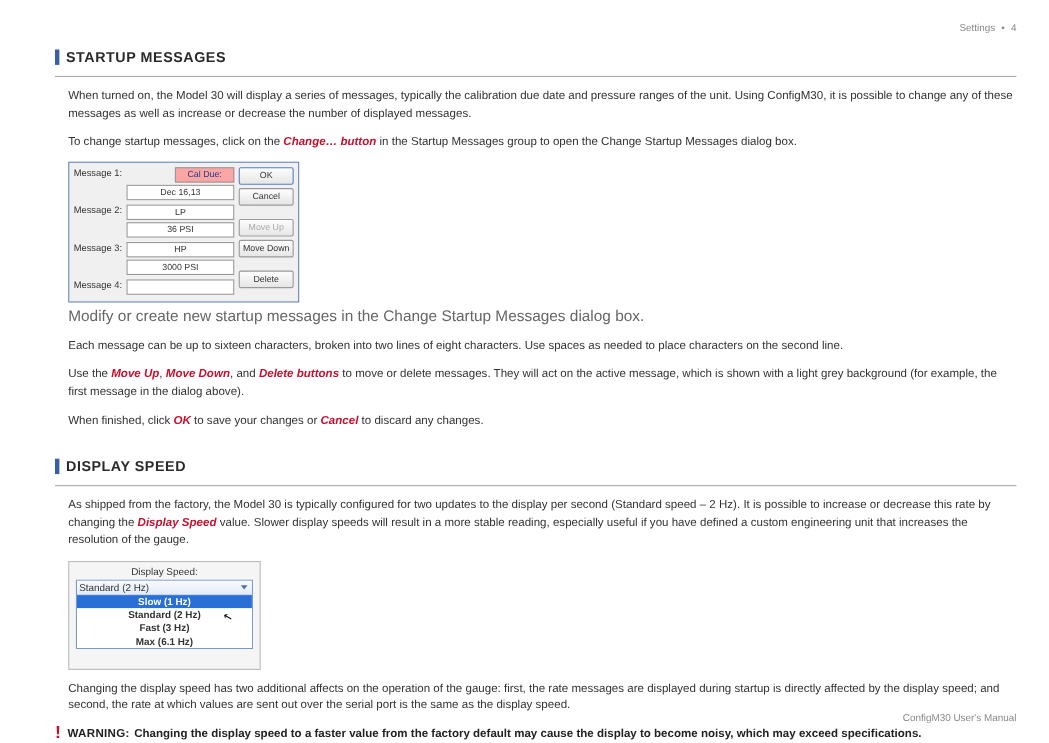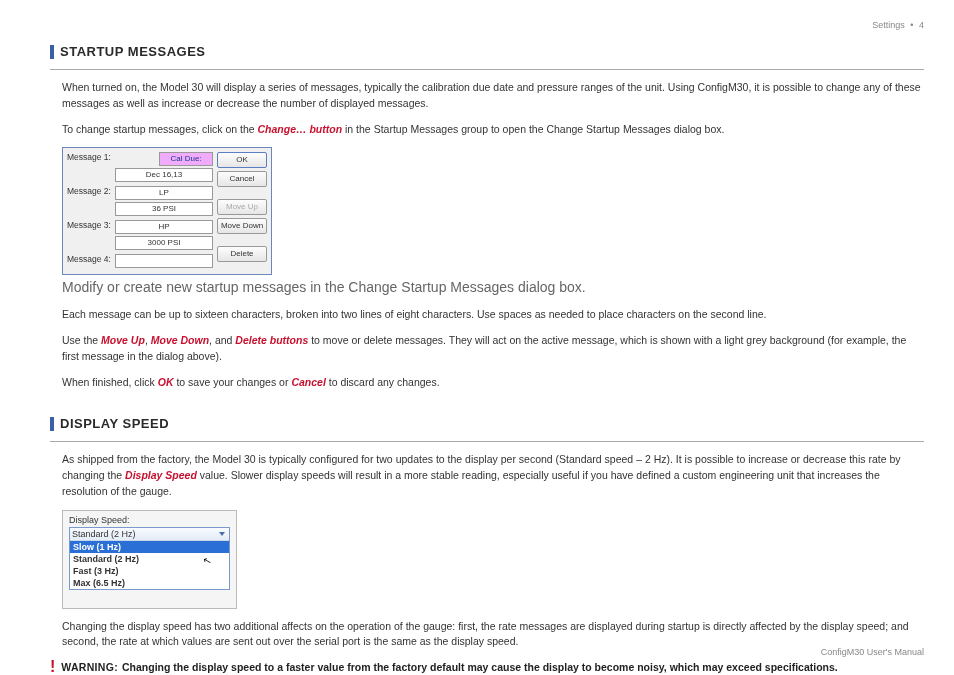"Cal Due:" .drow .fld.sel { background: #f0abfc -> #fca5a5 }
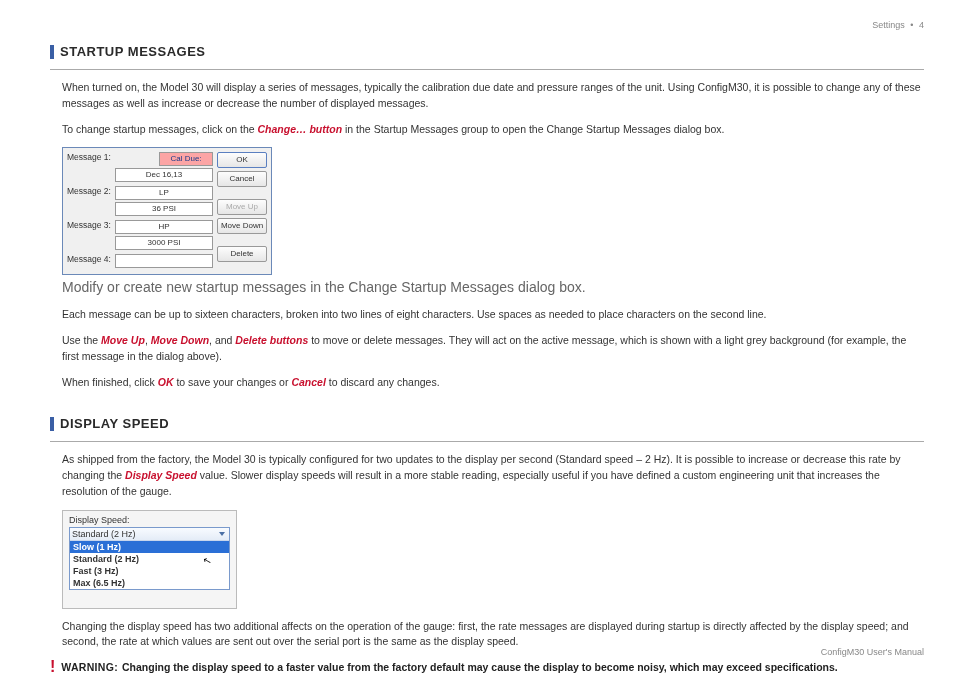"Display Speed:" .speed-panel { text-align: none -> center }
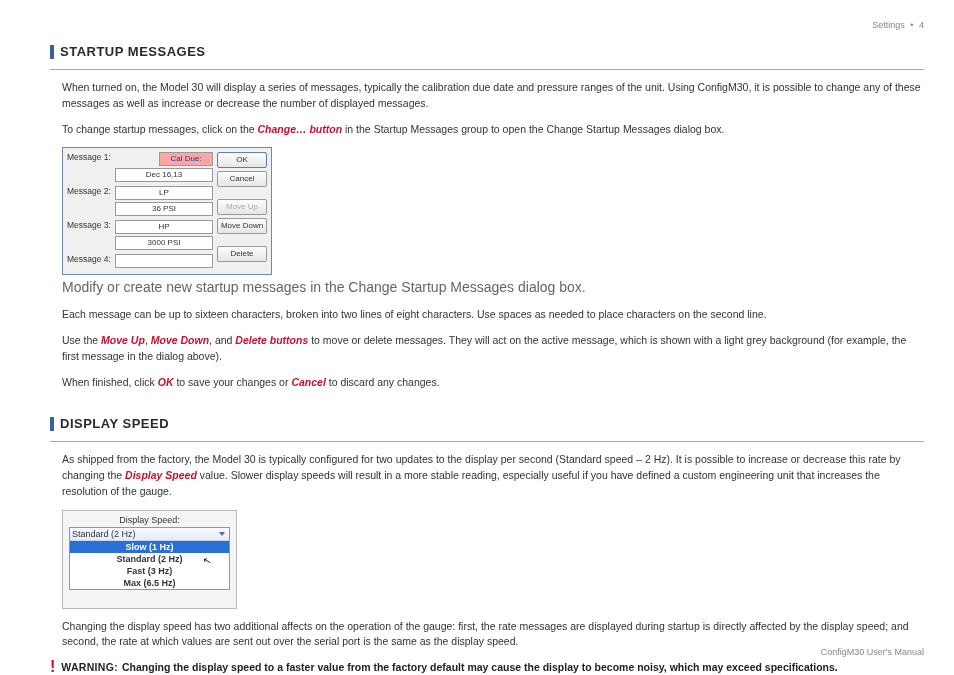"Max (6.5 Hz)" div.speed-opt { text: 6.5 -> 6.1 }
